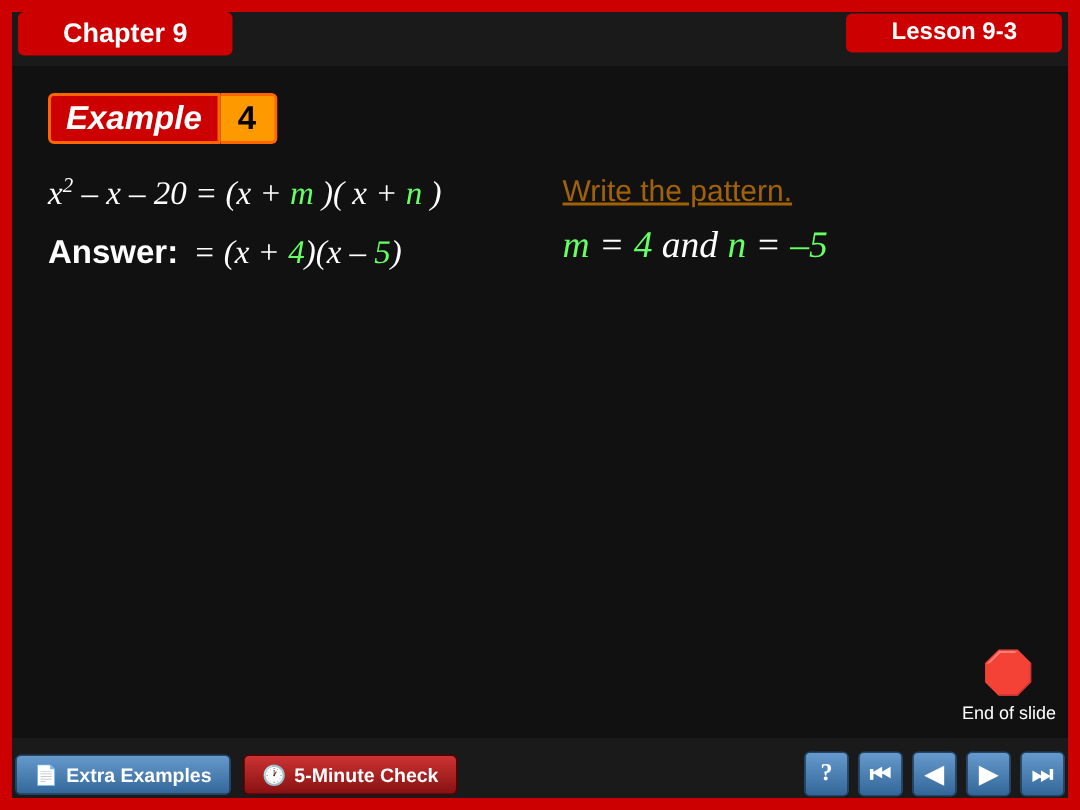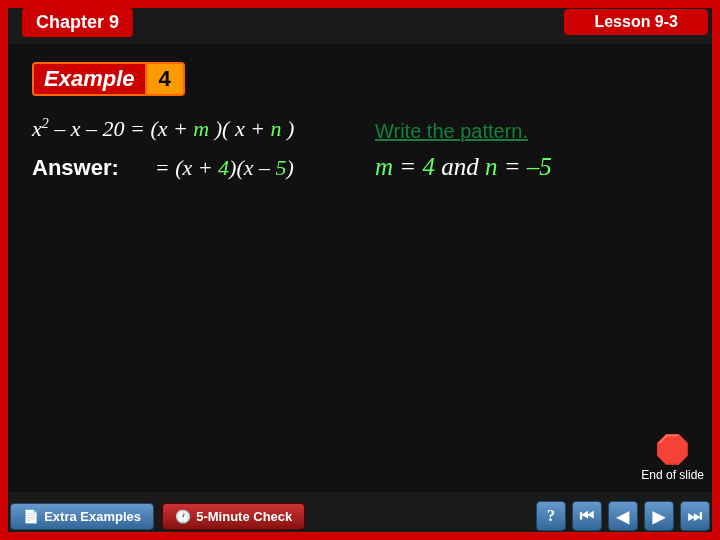"Chapter 9" .chapter-badge { margin-left: 10px -> none; padding: 4px 14px -> 4px 30px }
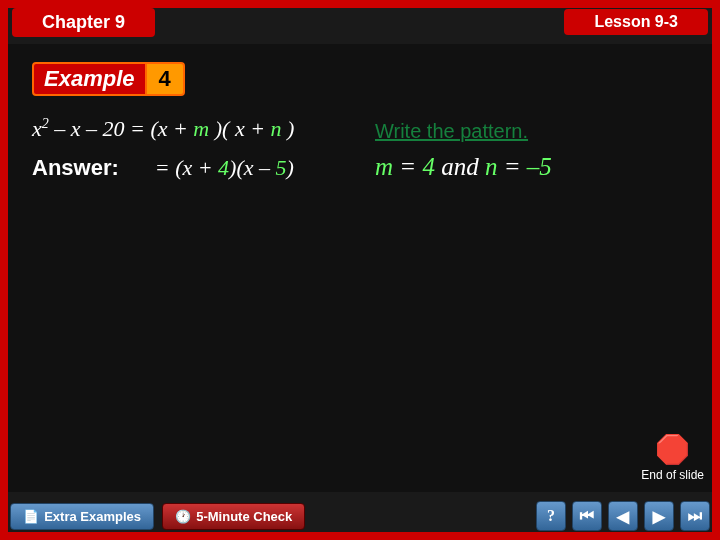"x2 – x – 20" .math-row { align-items: flex-end -> center }
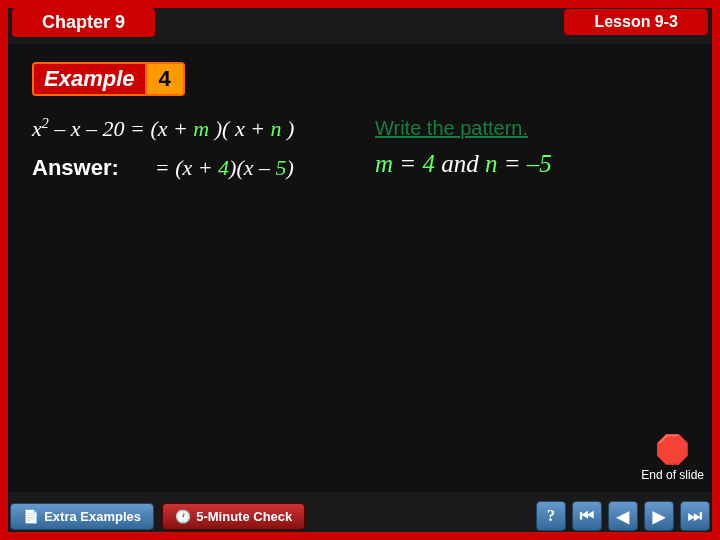"Write the pattern." .write-pattern { color: #15803d -> #a16207 }
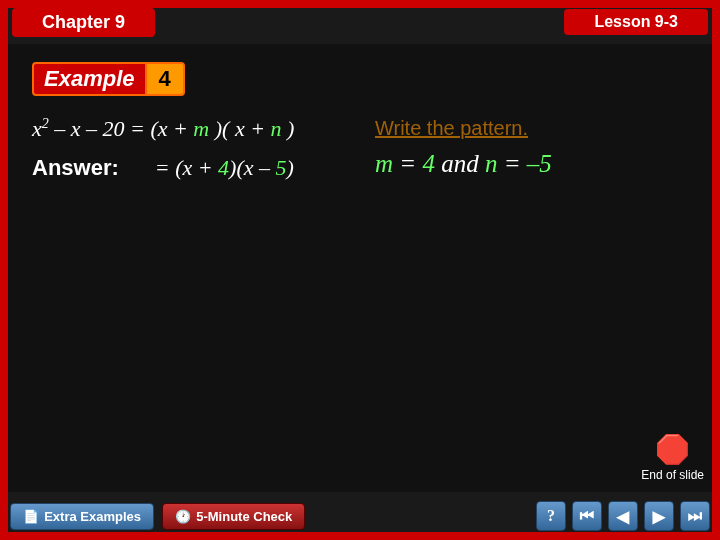"Answer:" .answer-line { gap: none -> 10px }
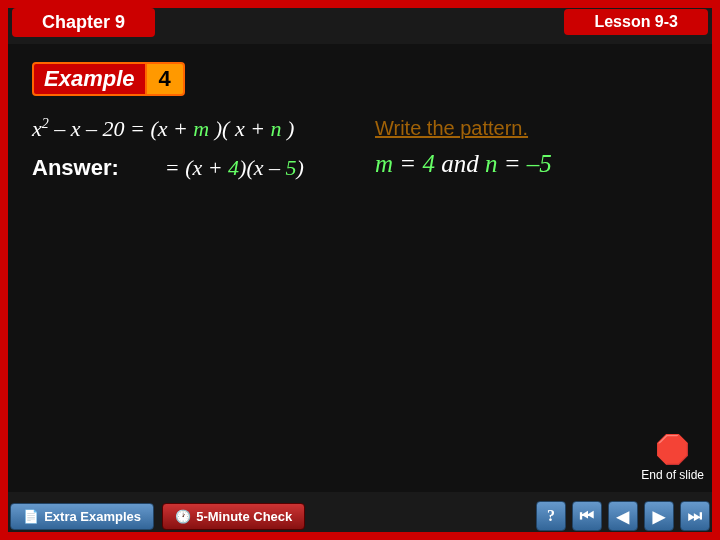"= (x + 4)(x –" .answer-expr { margin-left: 36px -> none }
